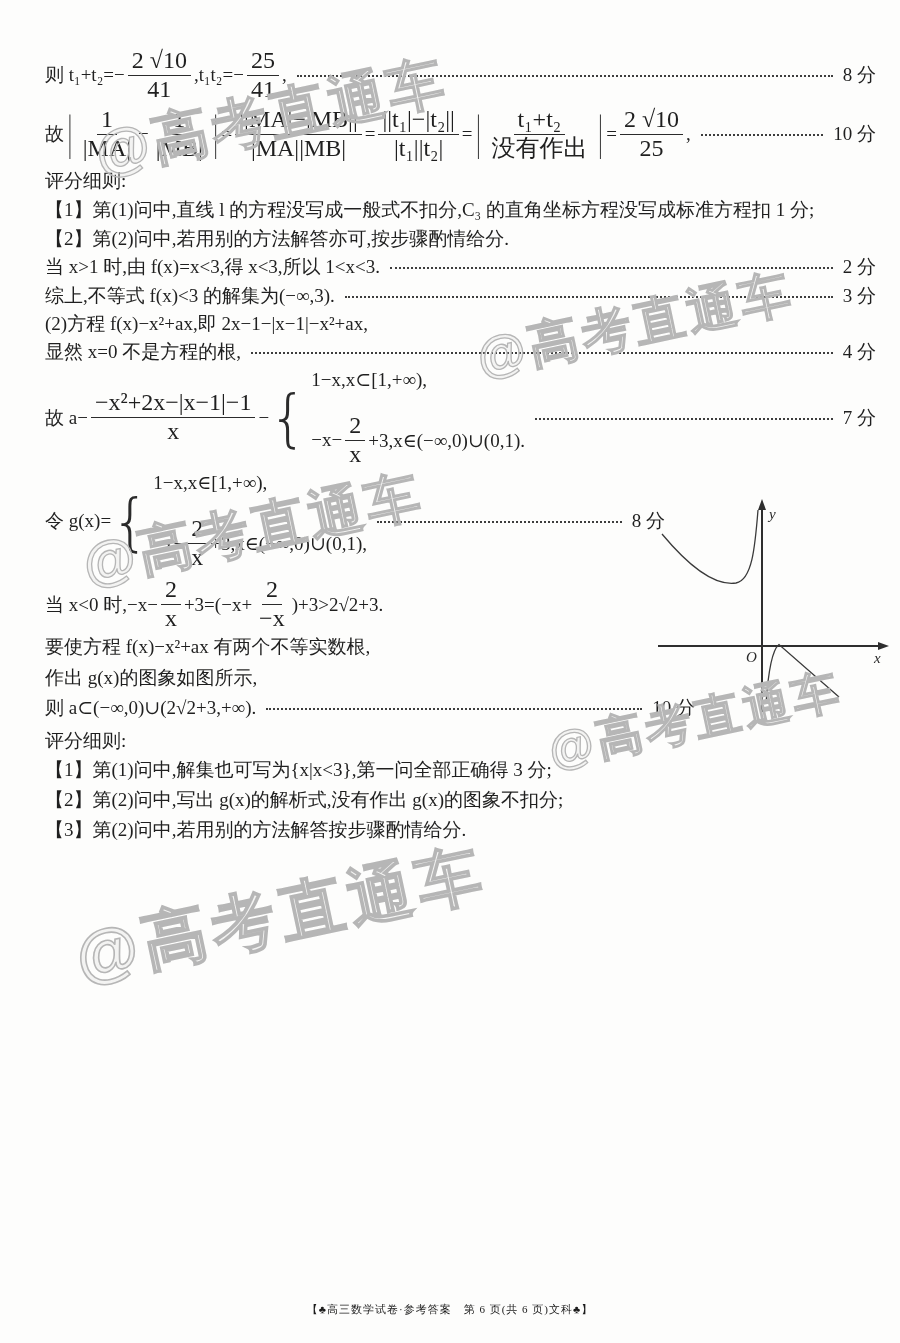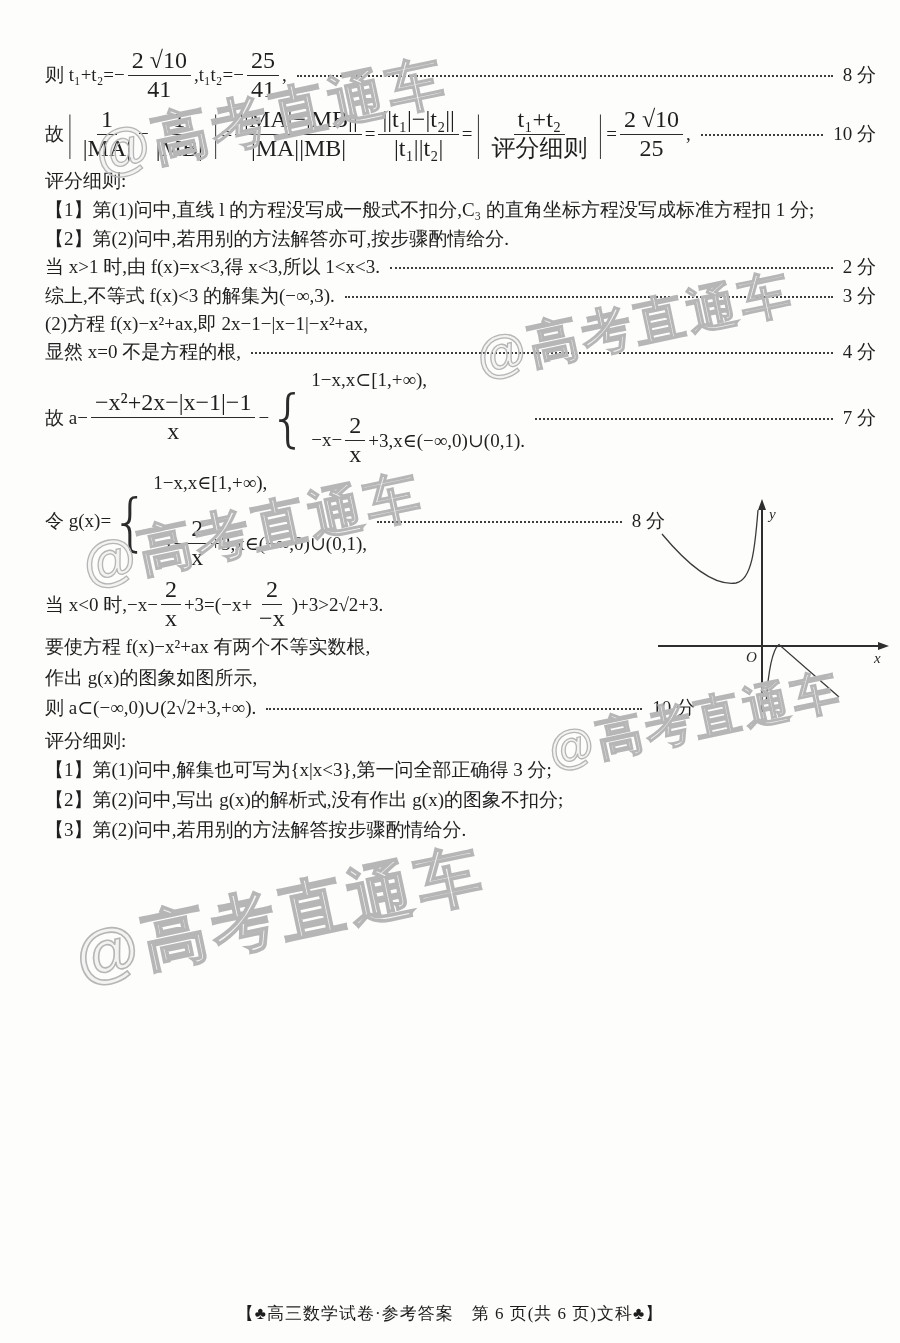"评分细则" span.d { text: 评分细则 -> 没有作出 }
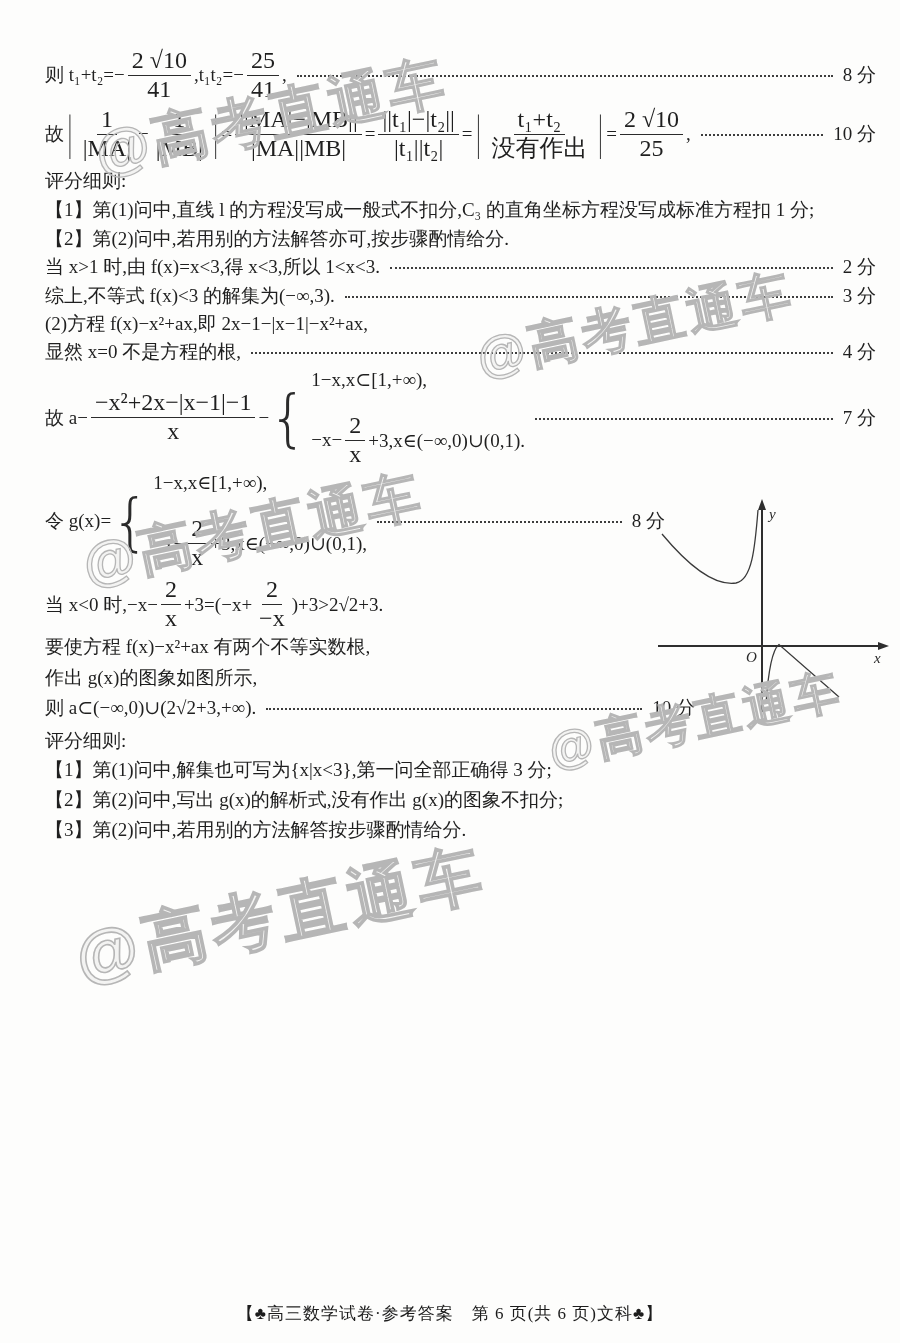"【♣高三数学试卷·参考答案 第 6 页(共 6" .footer { font-size: 17px -> 11px }
